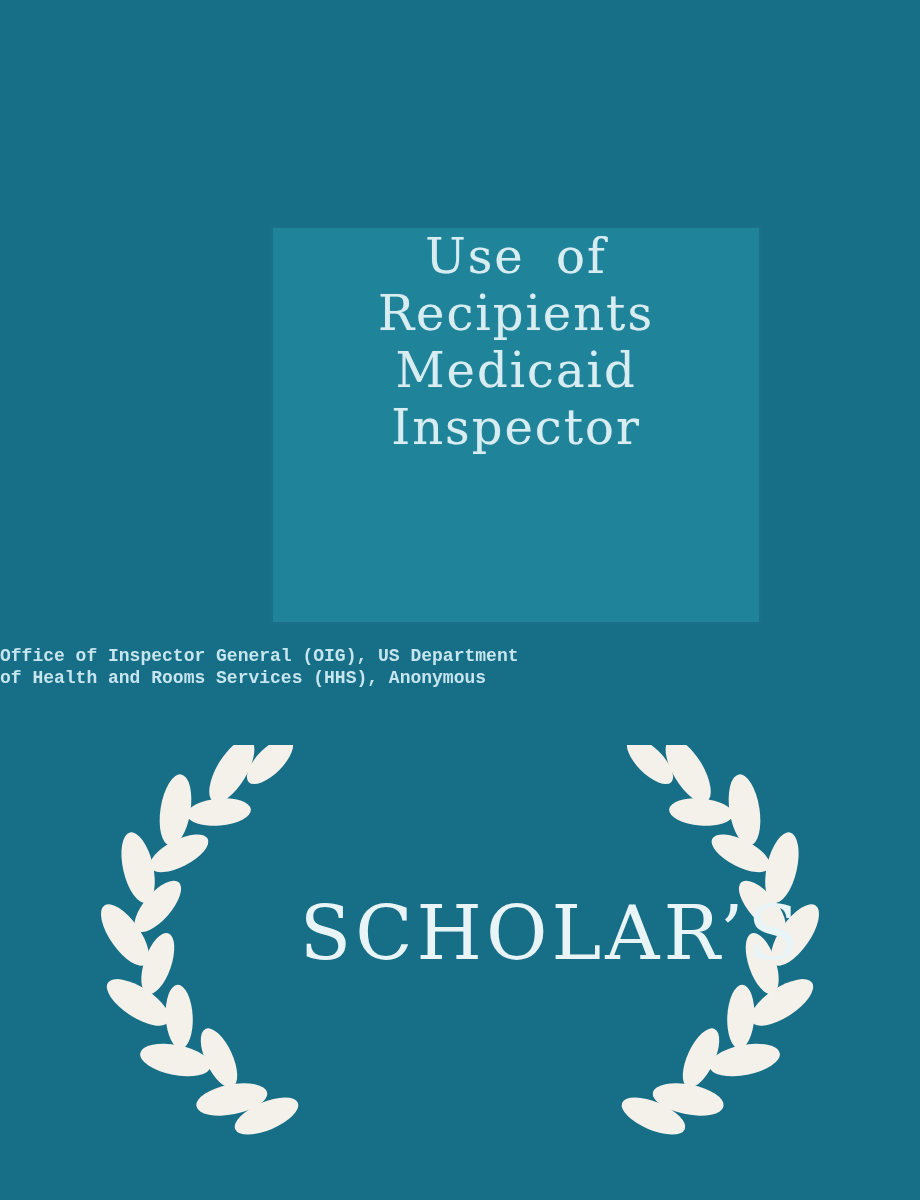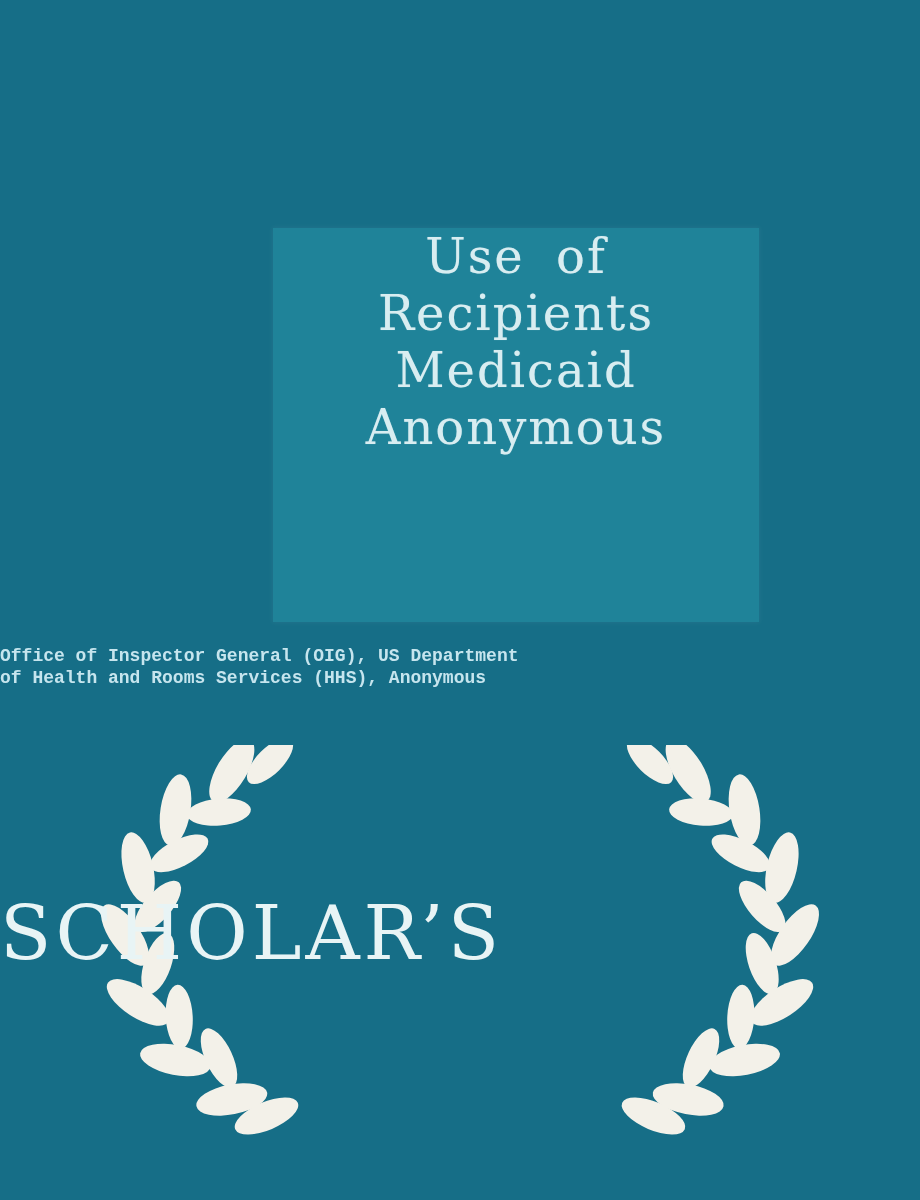"Anonymous" div.title-line { text: Anonymous -> Inspector }
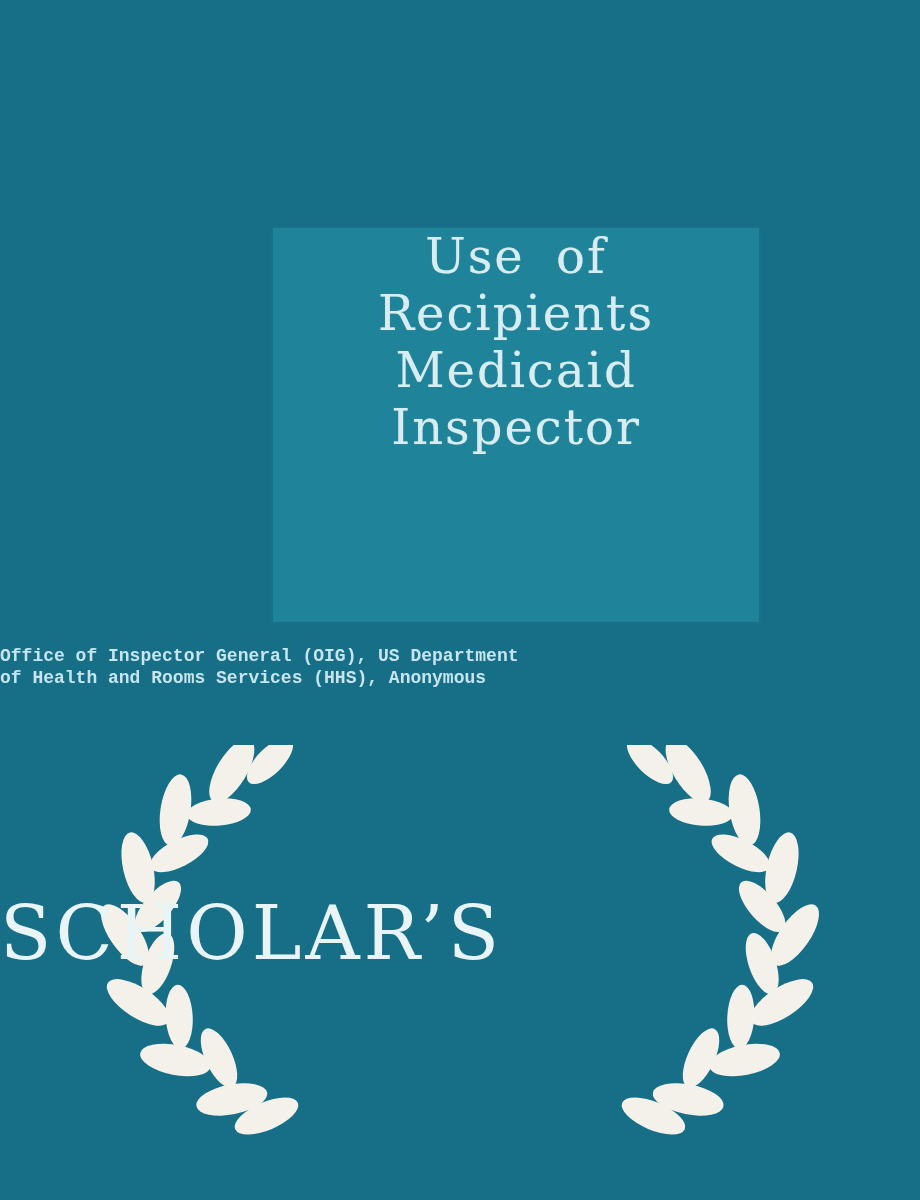"SCHOLAR’S" .imprint-text-block { text-align: left -> right }
